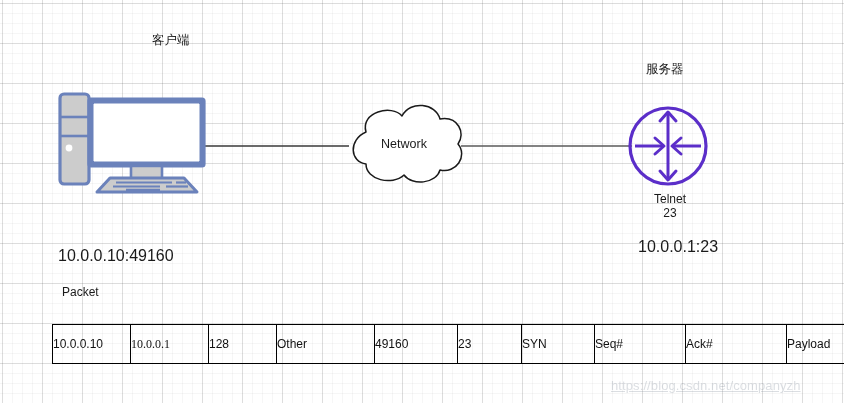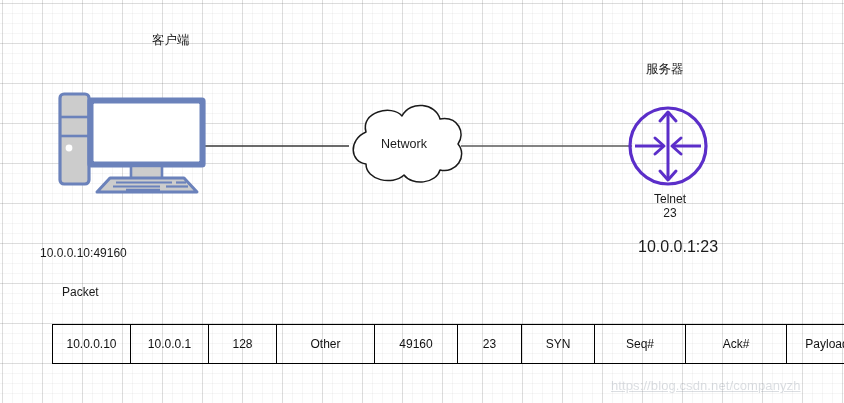"10.0.0.10:49160" #client-addr { font-size: 12px -> 16px; left: 40px -> 58px }
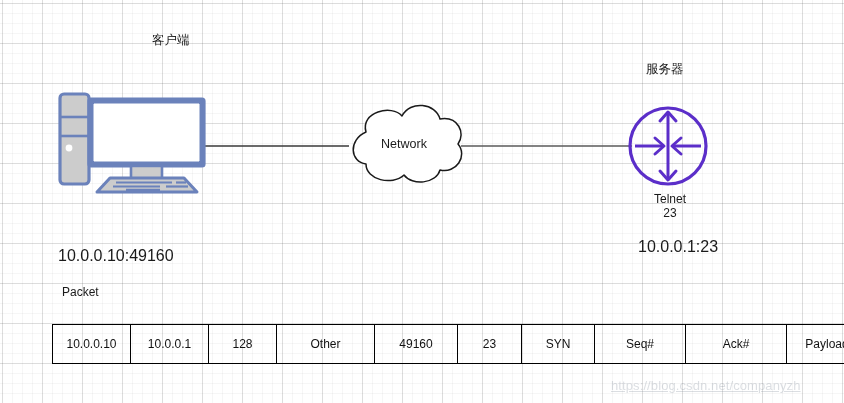"10.0.0.10" #packet-table td { text-align: center -> none }
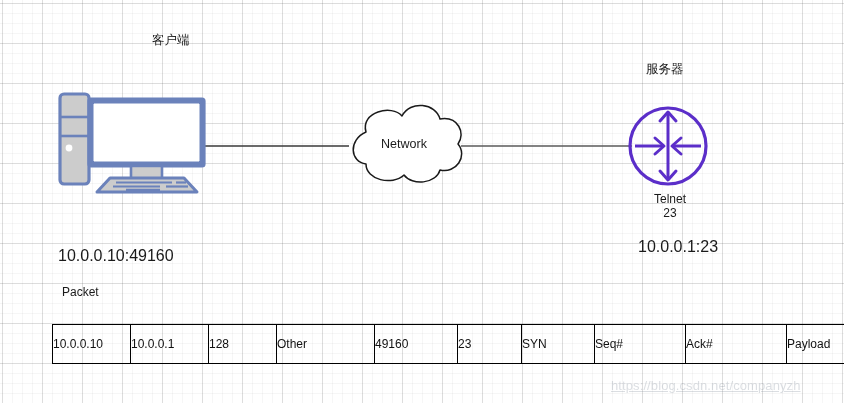"10.0.0.1" td { font-family: none -> Liberation Serif, serif }
